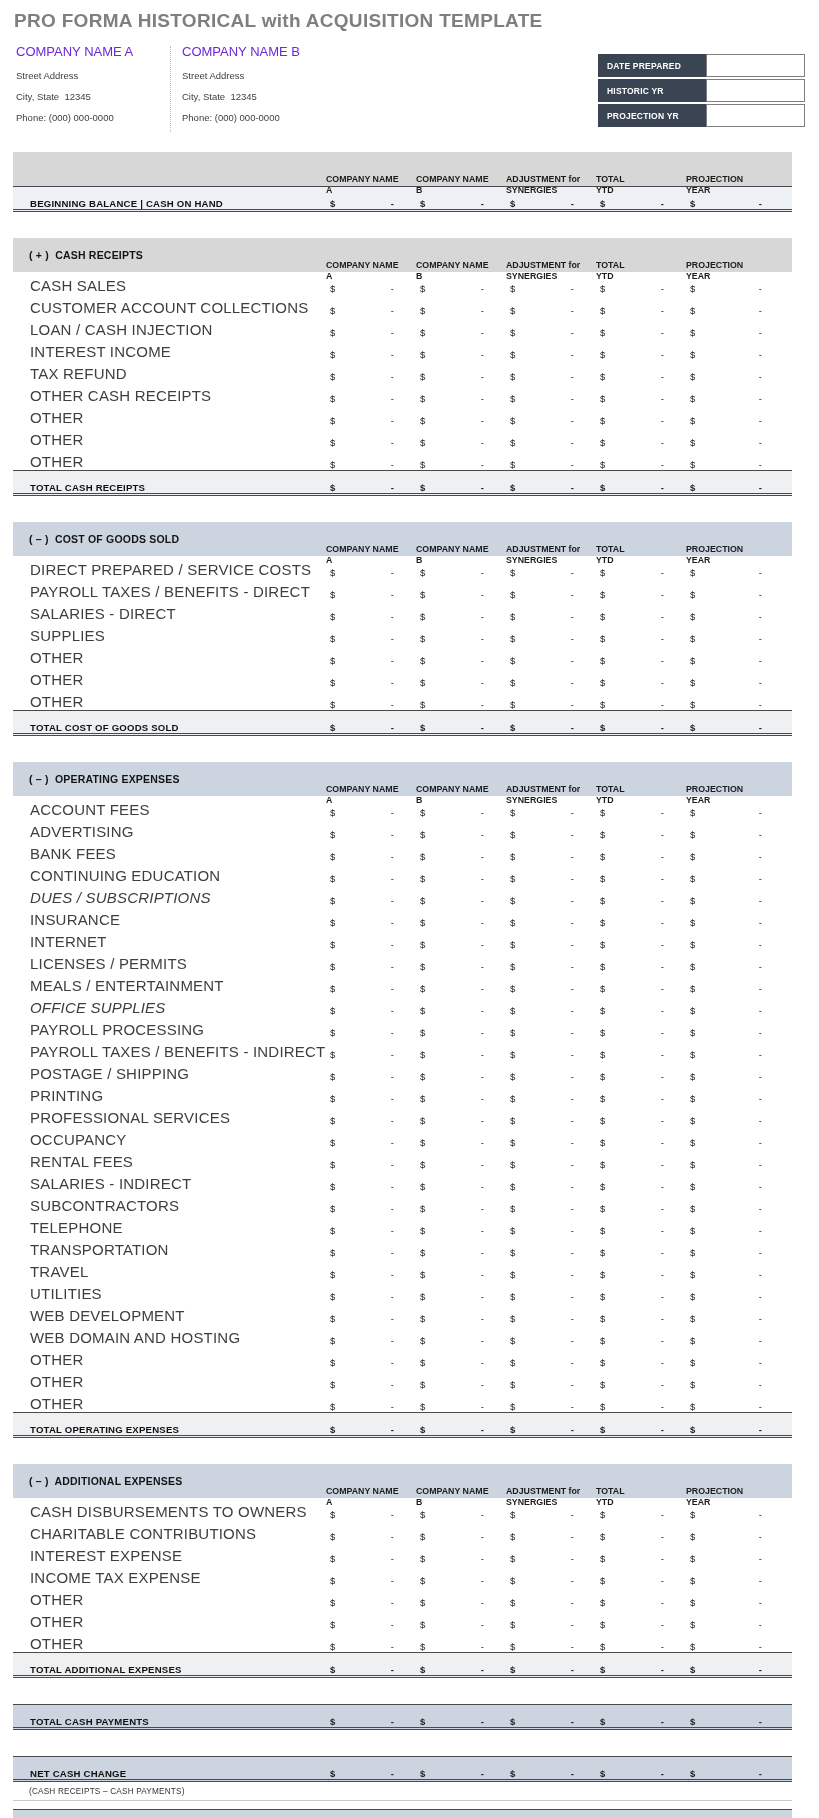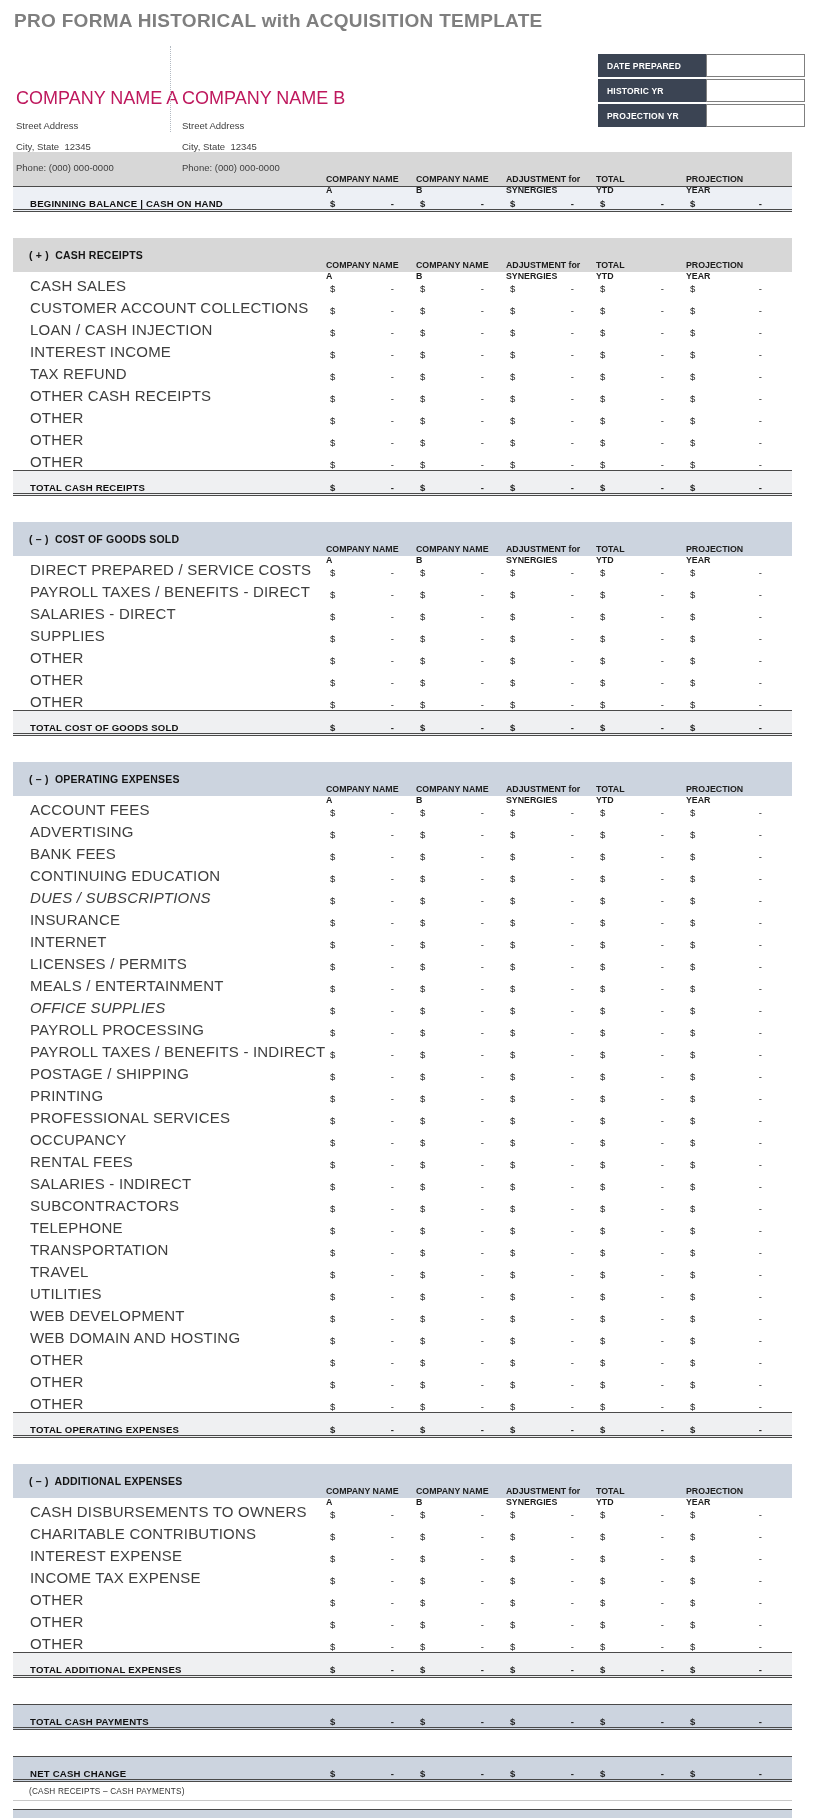"COMPANY NAME A" .company-name { color: #be185d -> #6d28d9; font-size: 18px -> 13px; margin-top: 44px -> none }
